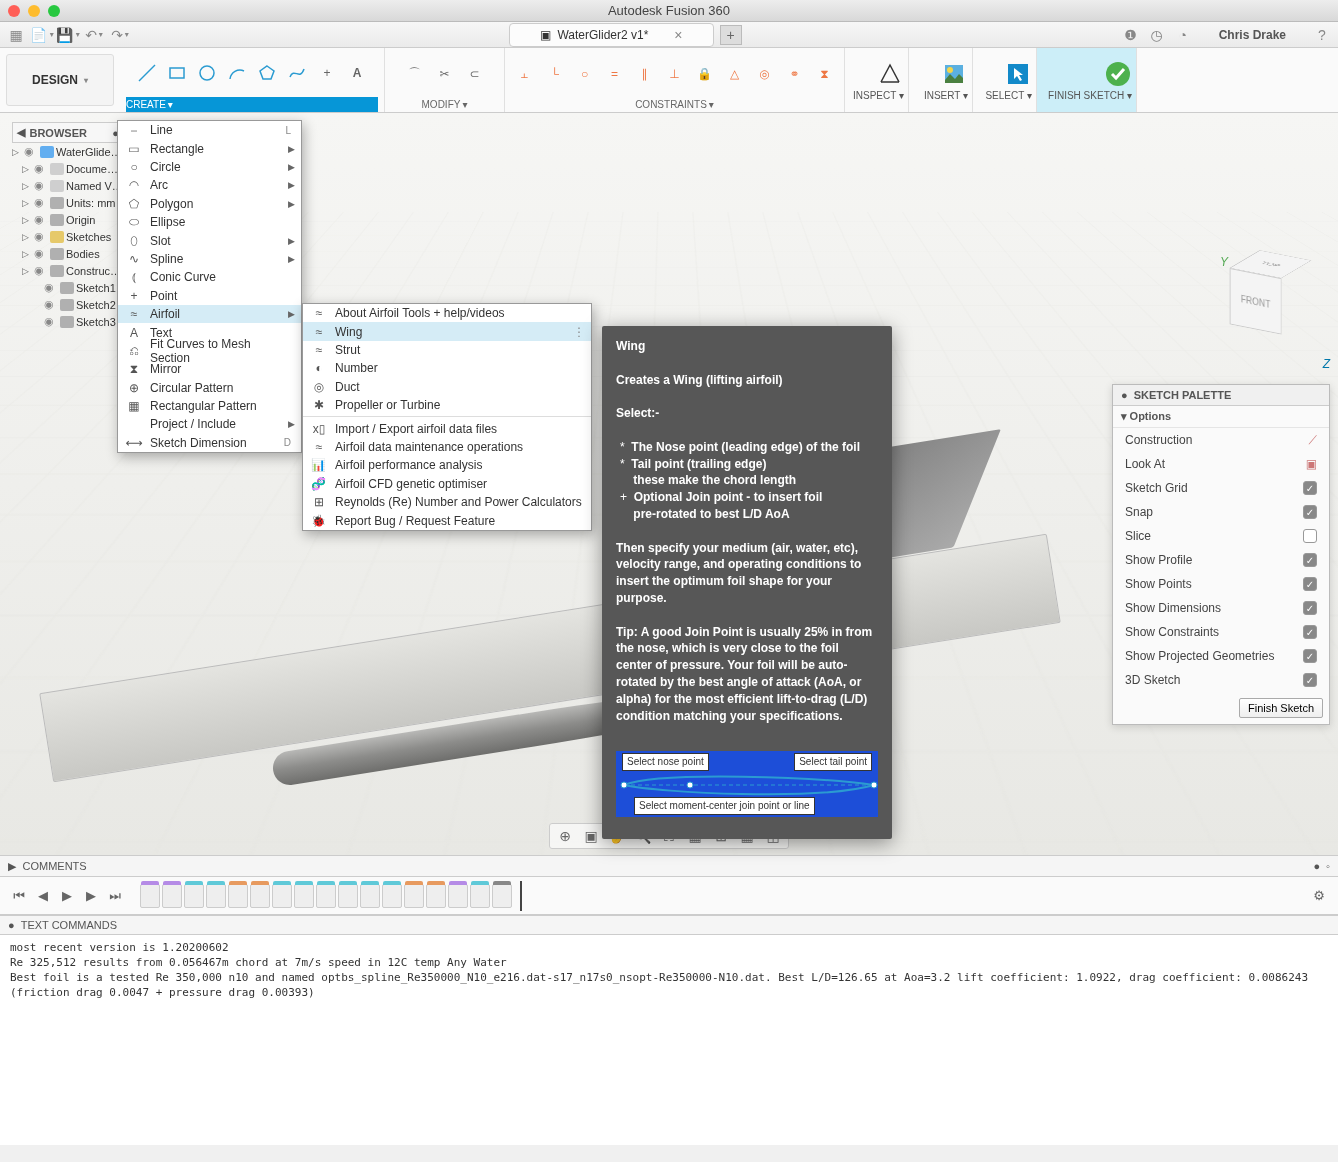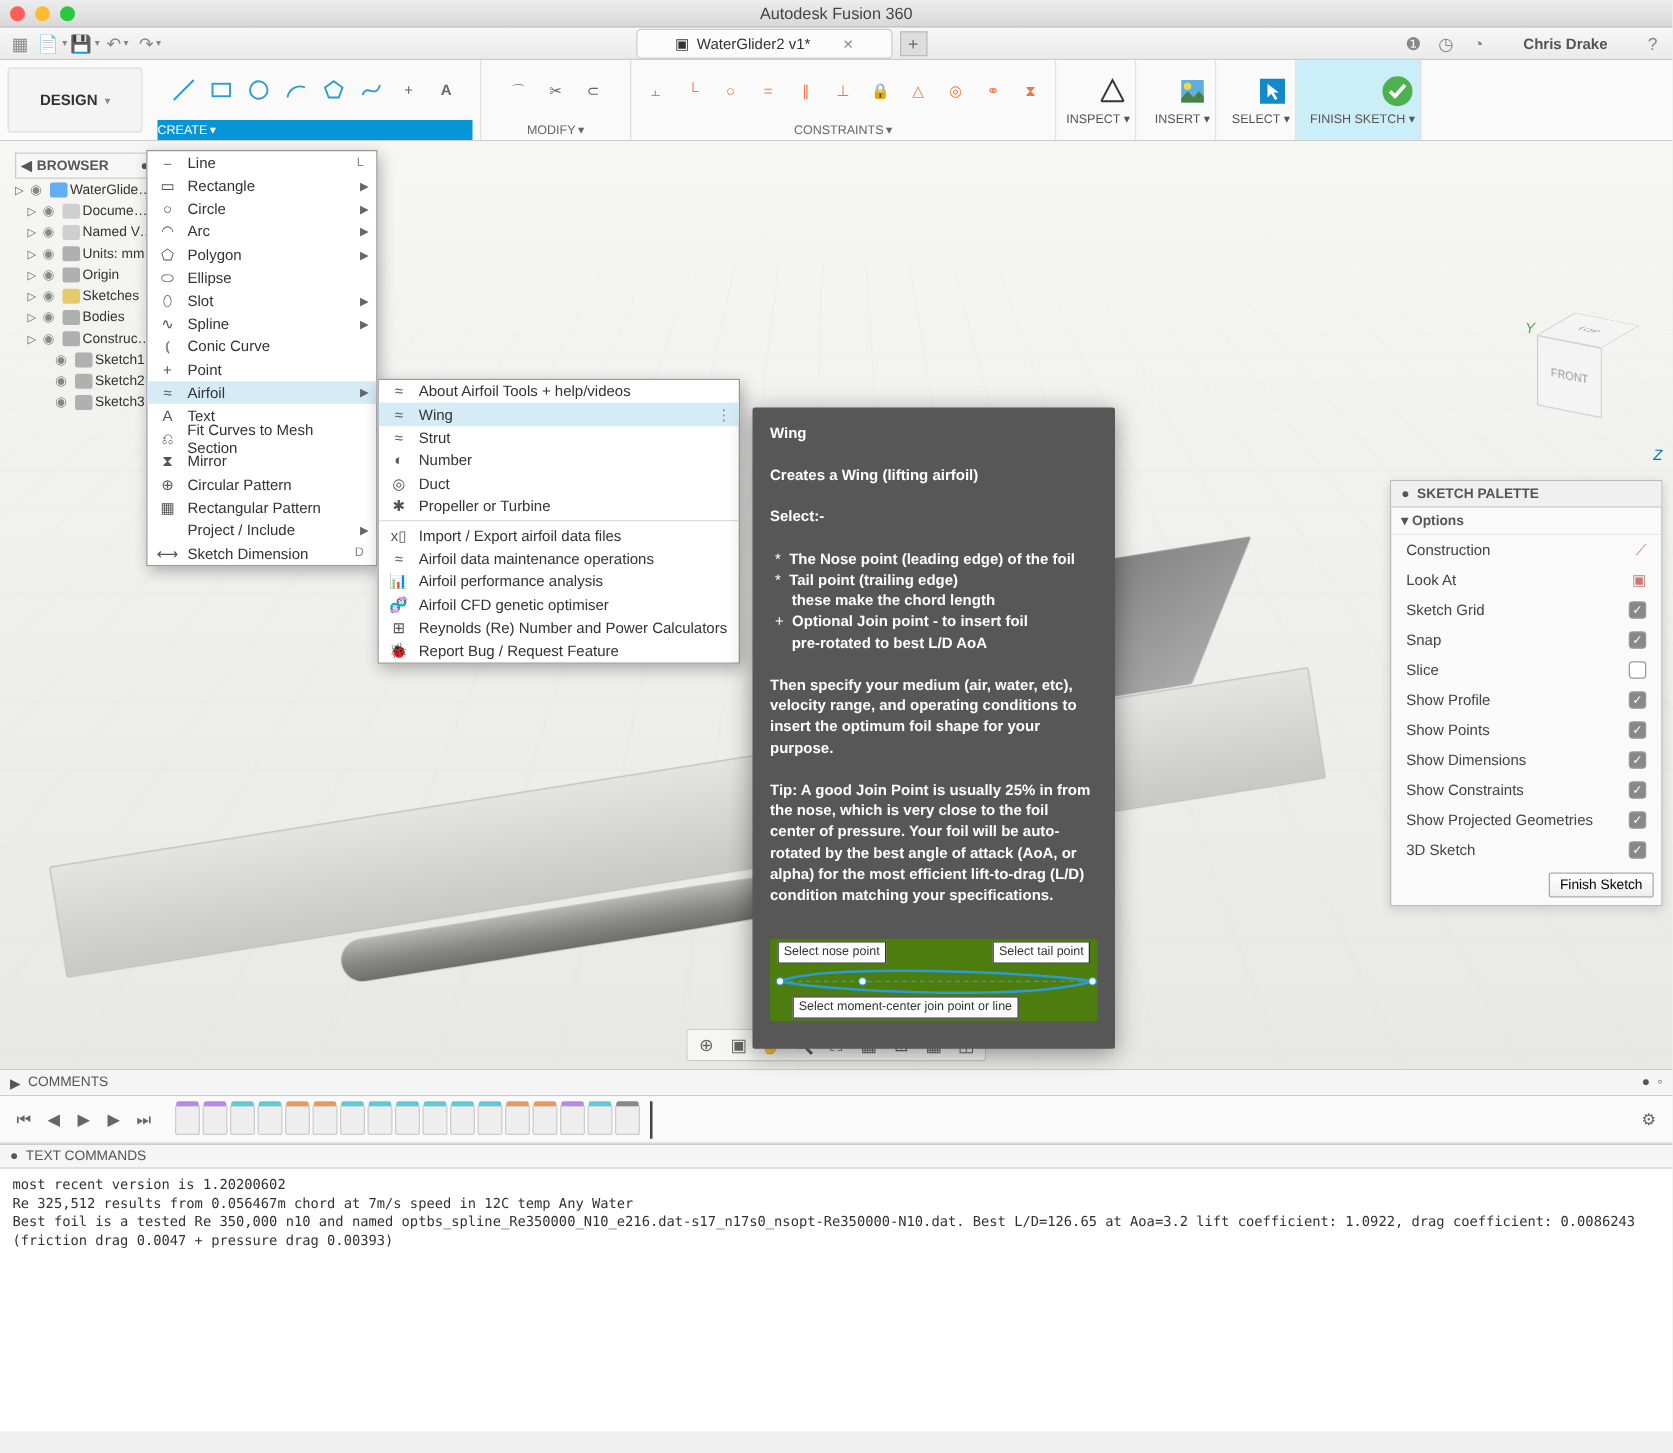"Select nose point" .tooltip .diagram { background: #4d7c0f -> #1d4ed8 }
